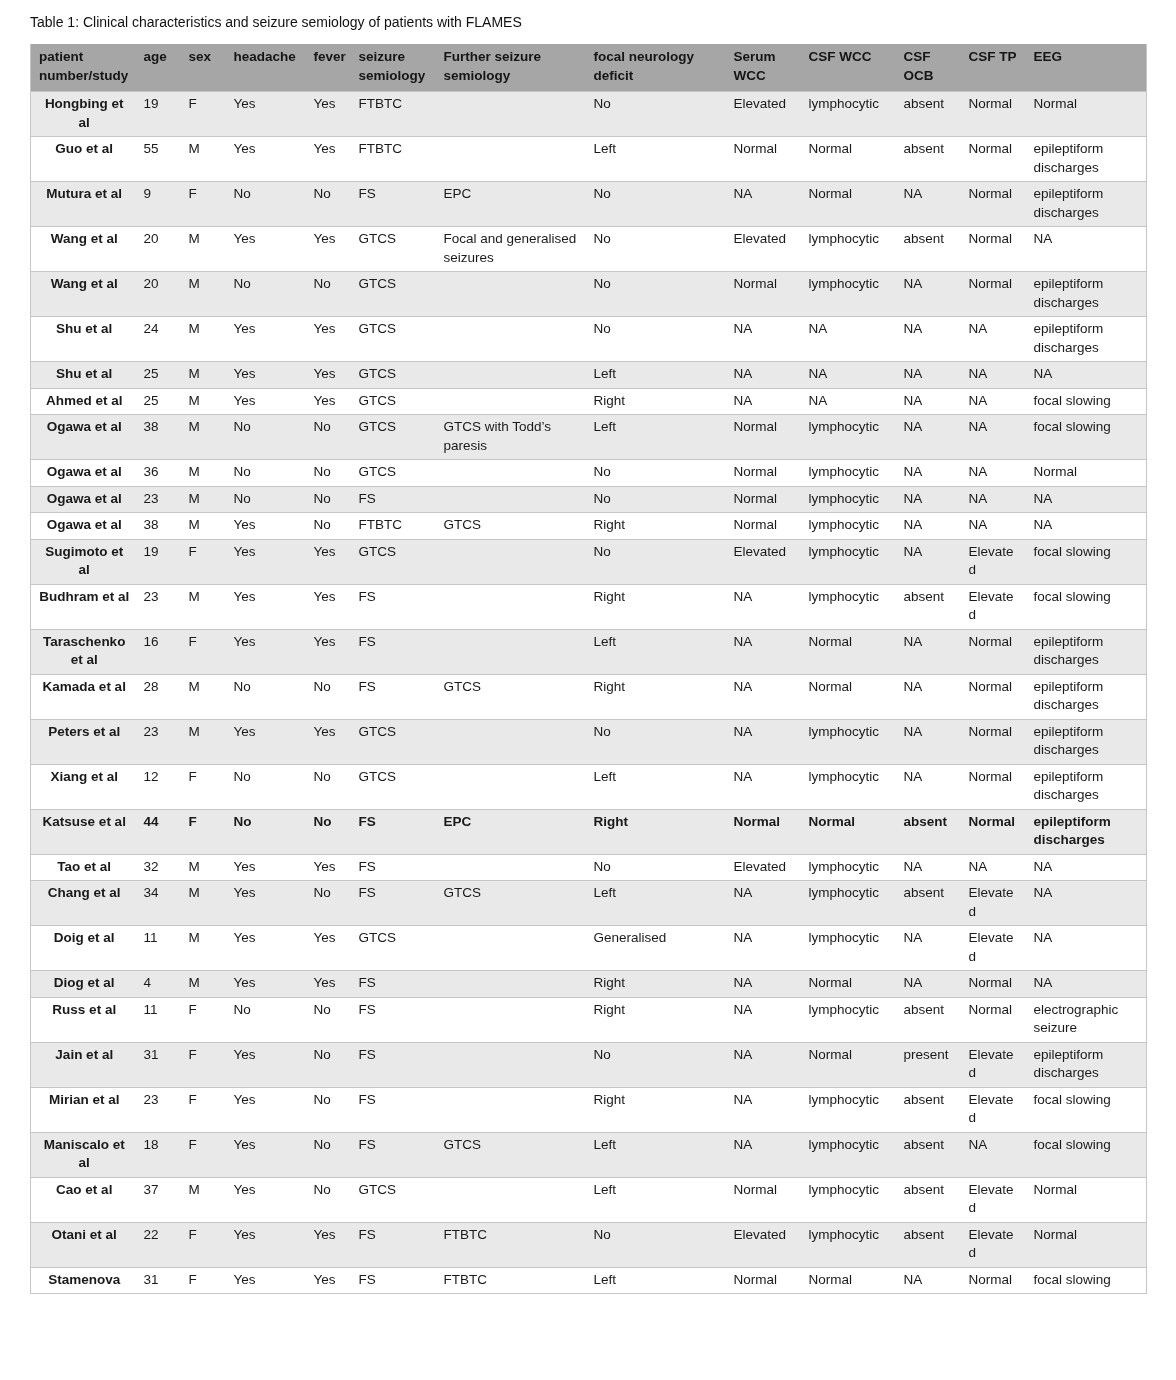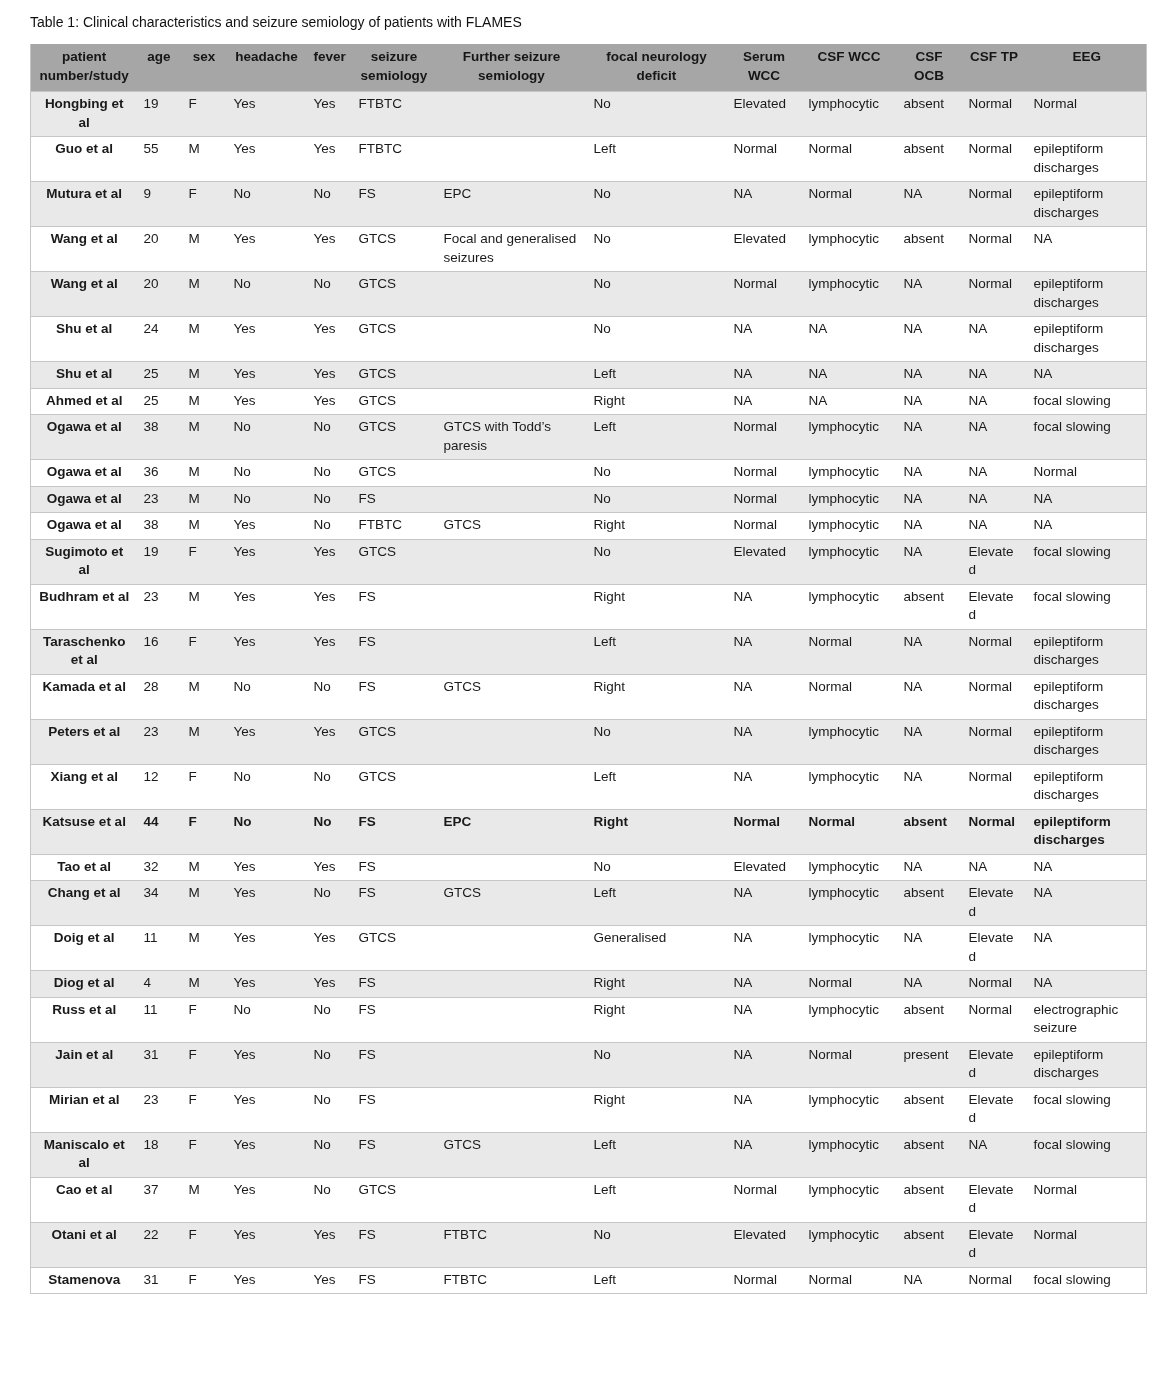"patient number/study" table.data-table thead th { text-align: center -> left }
